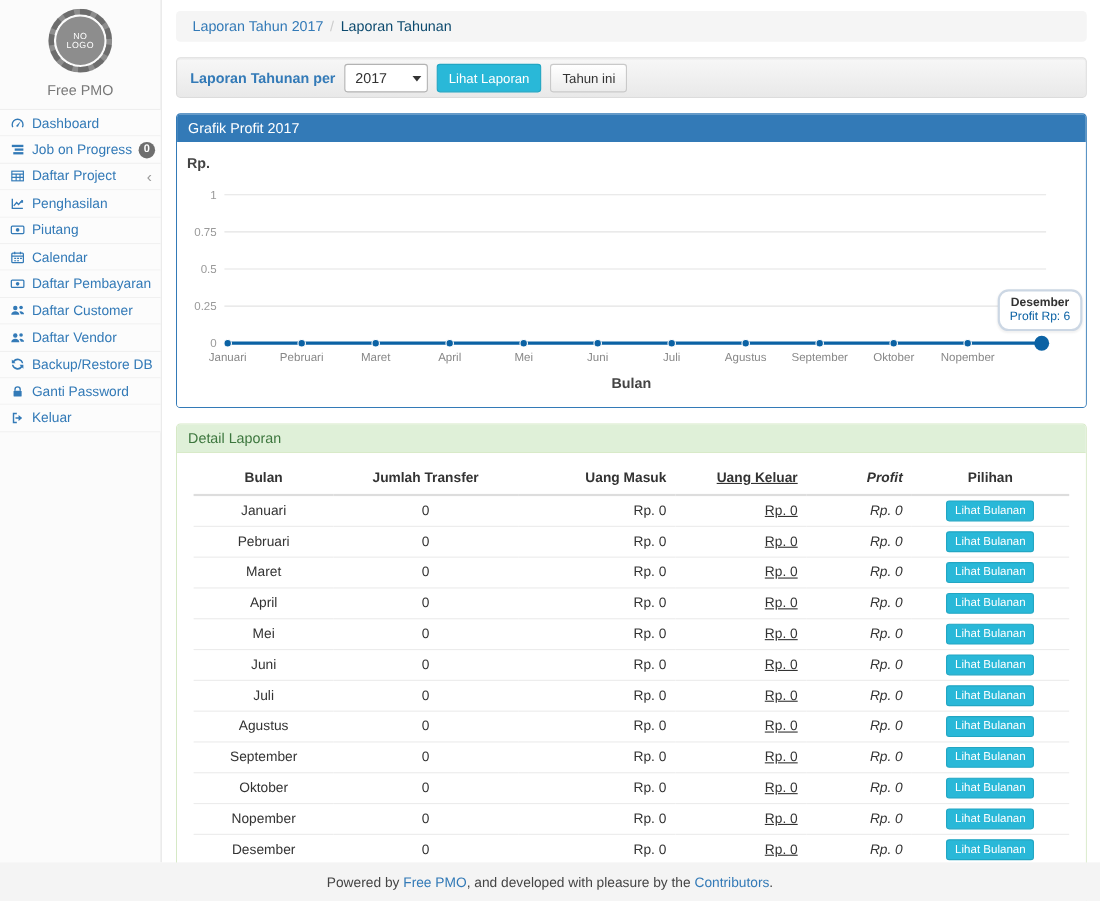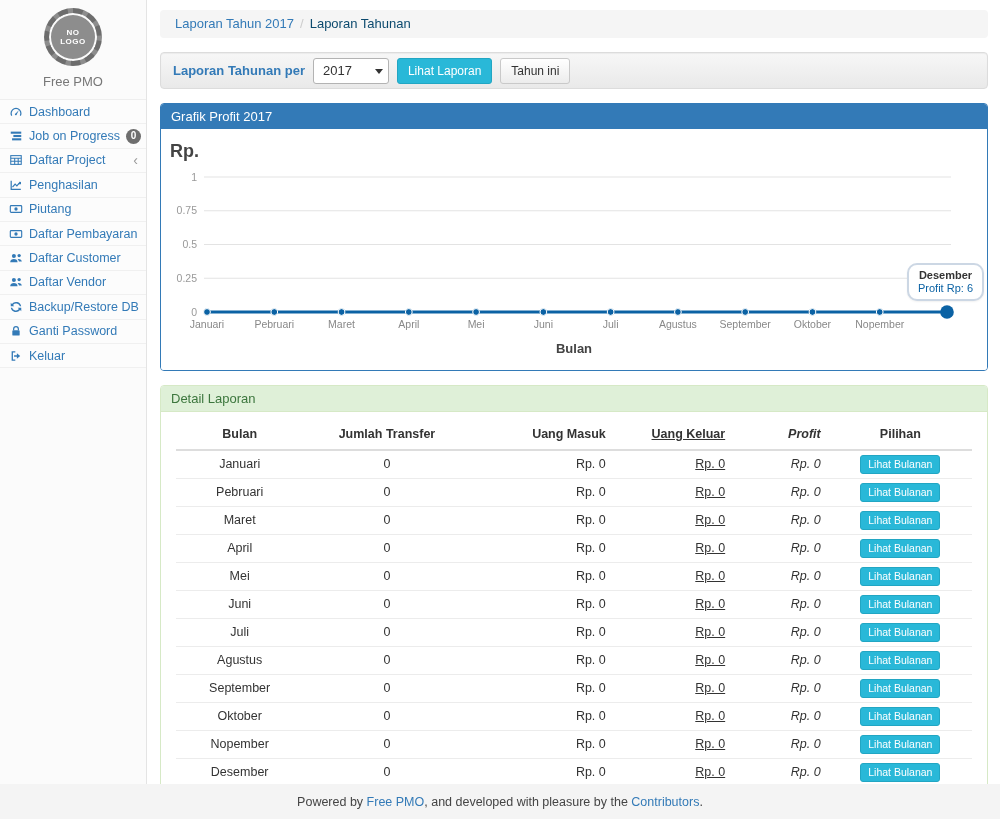"NO" .logo-text { font-weight: bold -> normal }
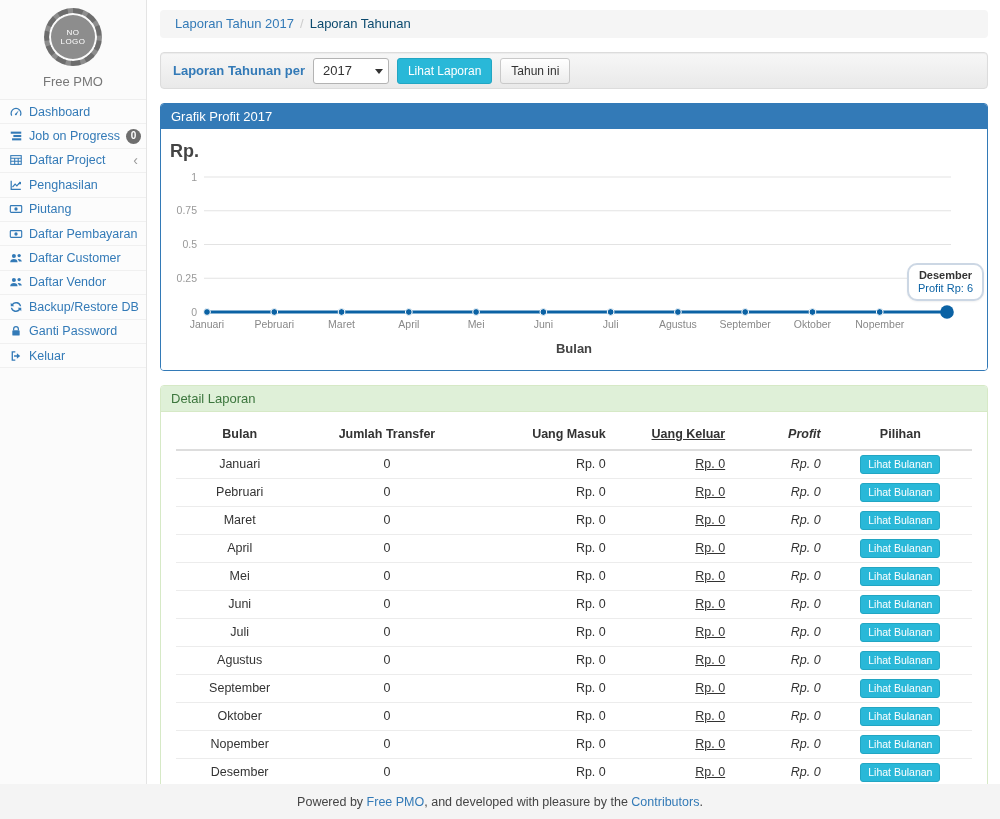"Rp." .chart-ylabel { font-size: 18px -> 13px }
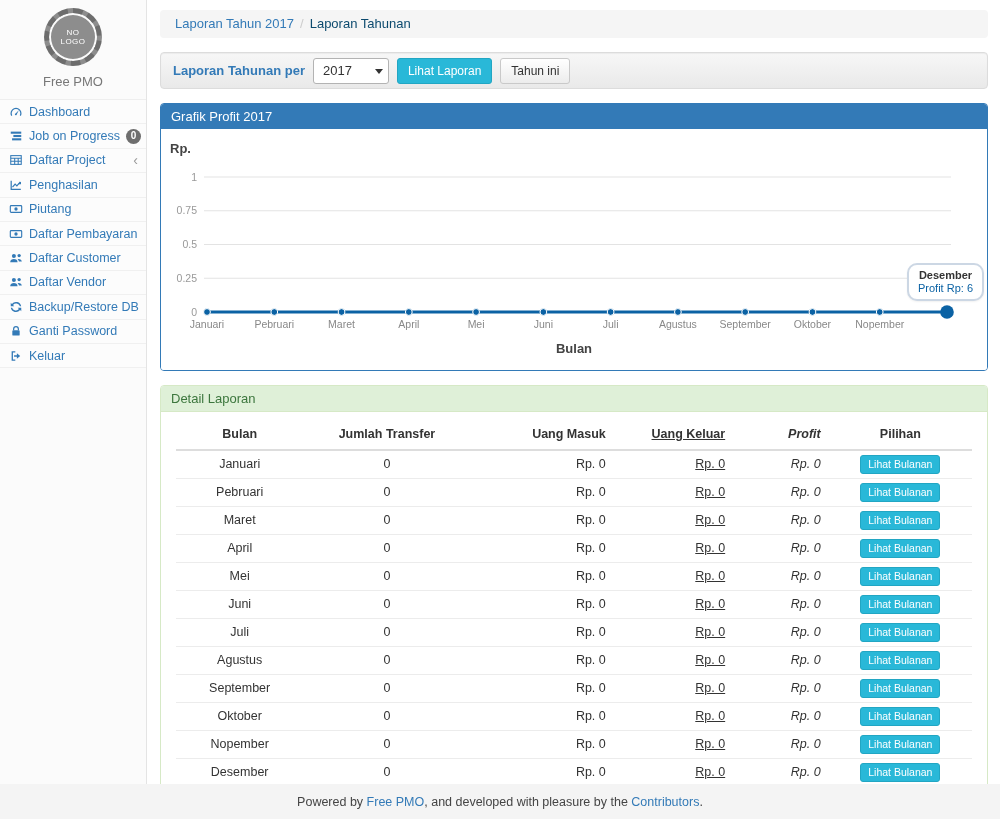"Calendar" div.nav-item { html: none -> <div> <span> <svg> <rect></rect> <path></path> <path></path> </svg> </span> <span>Calendar</span> </div> }
